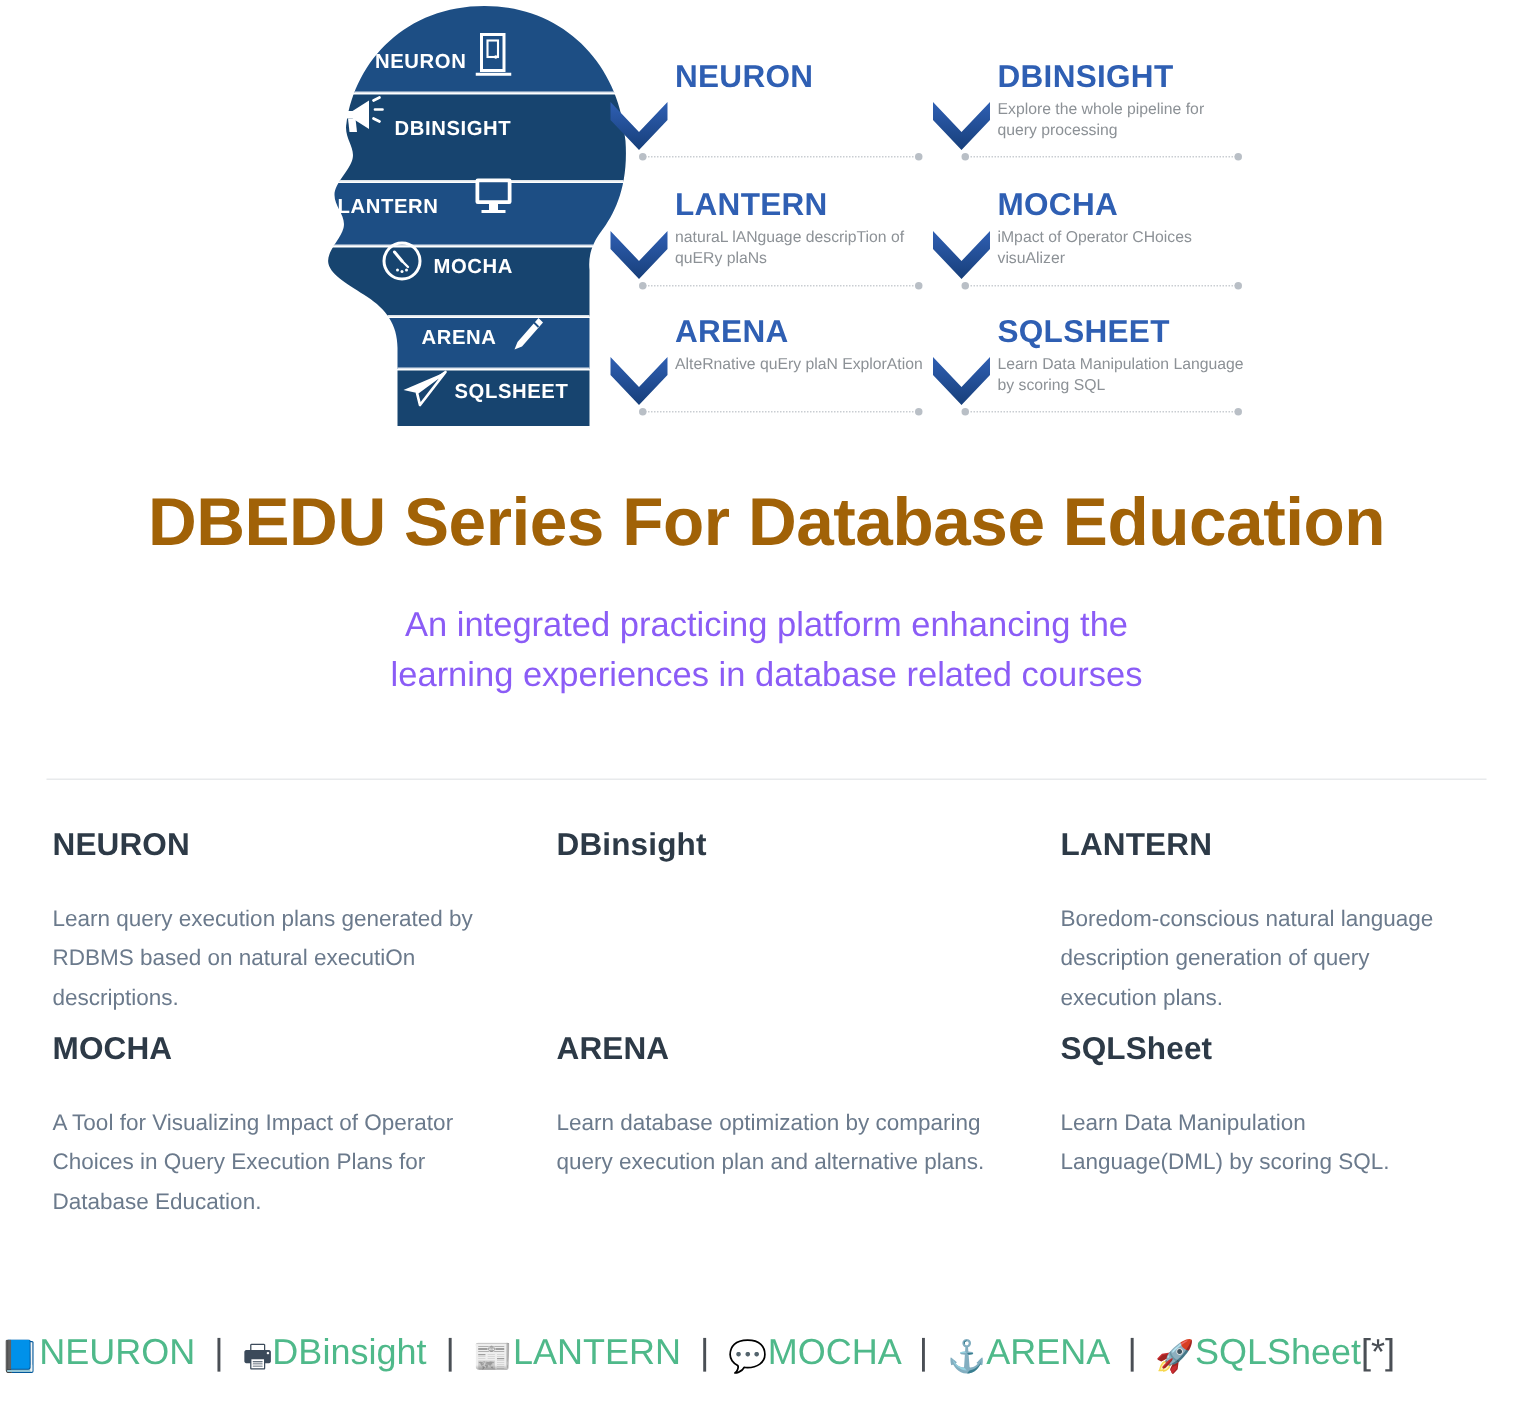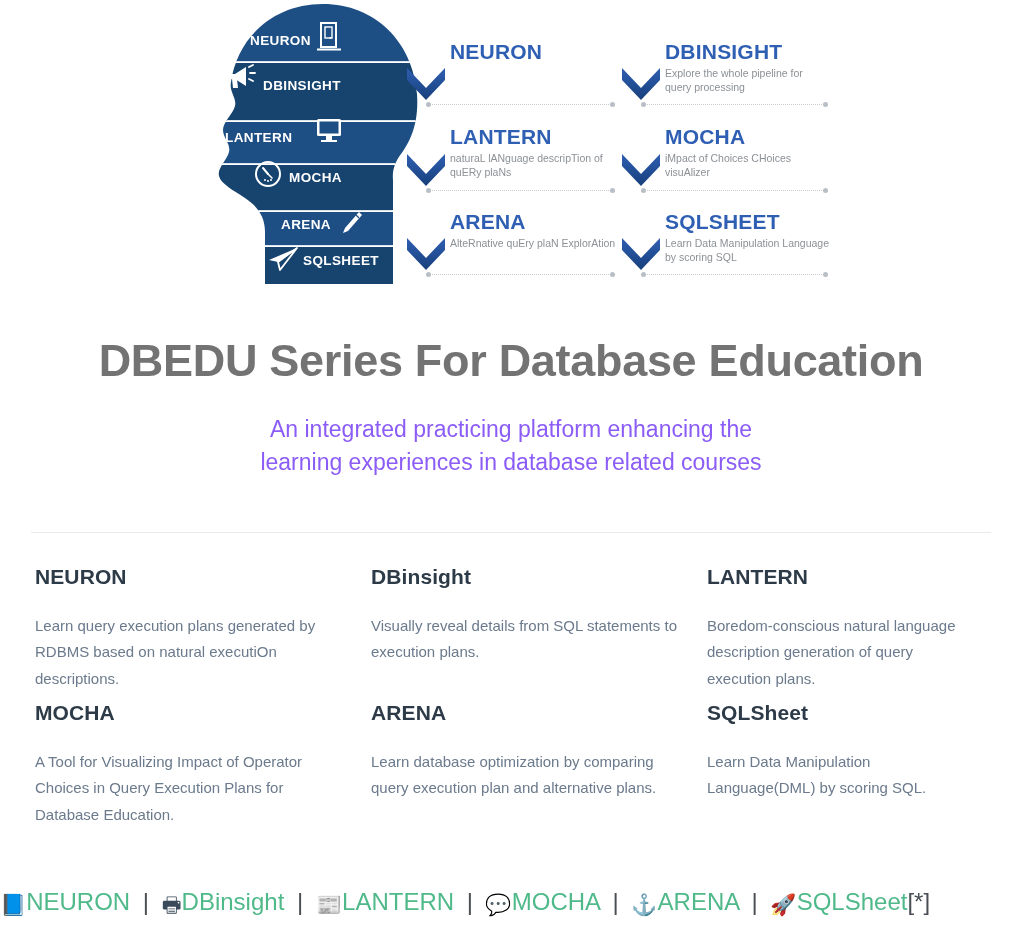"iMpact of Choices CHoices visuAlizer" div.edesc { text: Choices -> Operator }
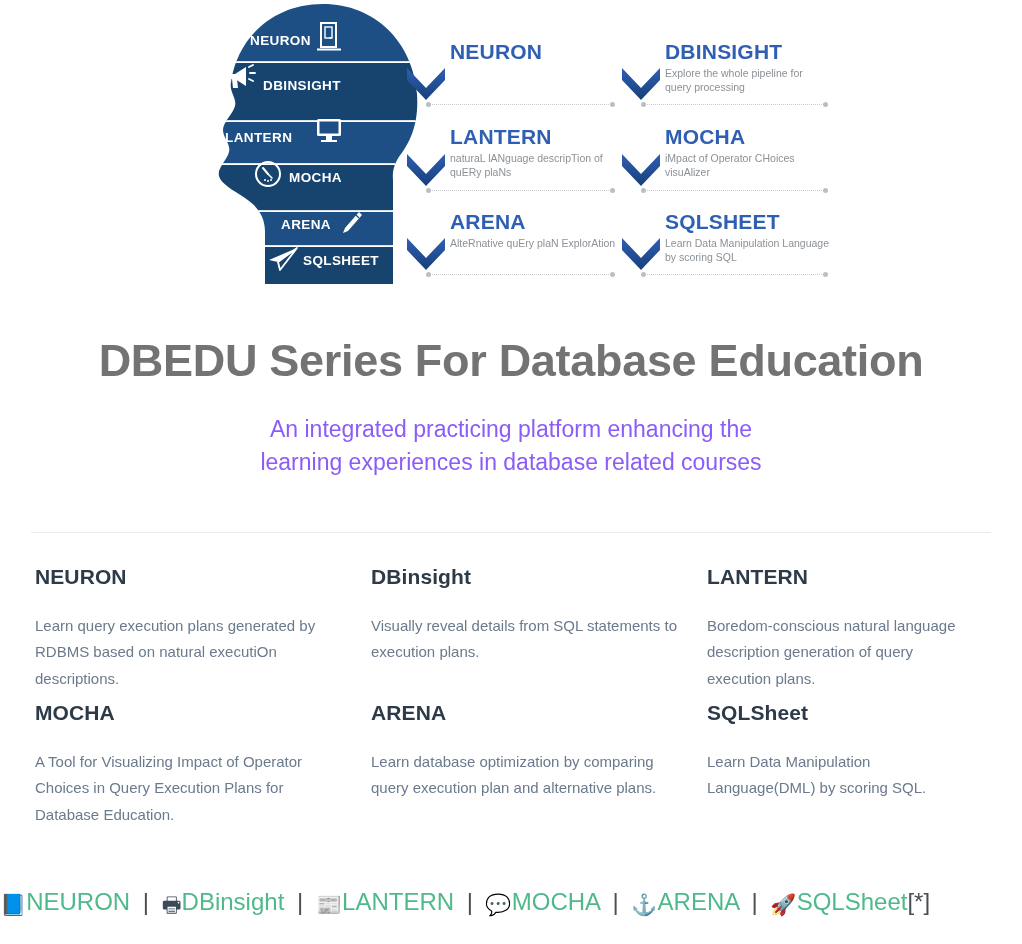"DBEDU Series For Database Education" .hero h1 { color: #737373 -> #a16207; margin: 17px -> 4px }
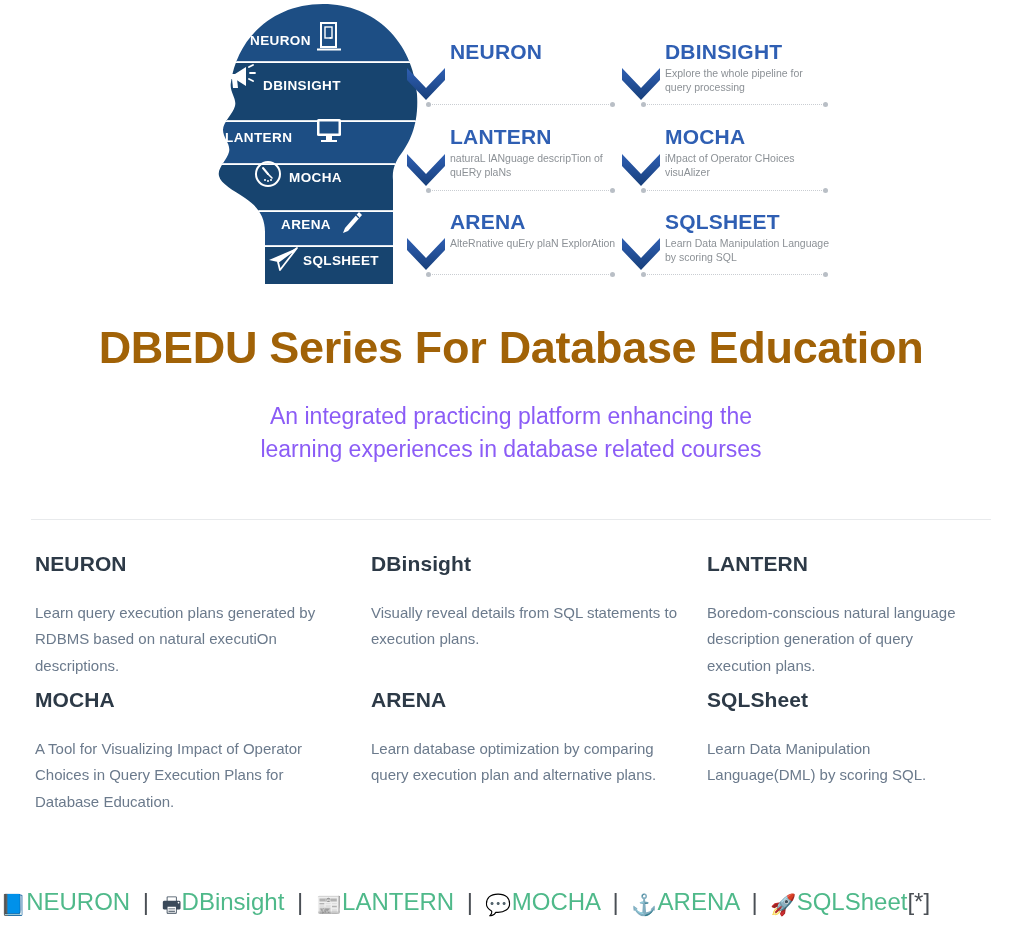"Visually reveal details from SQL" p { html: <p>Visually reveal details from SQL statements to execution plans.</p> -> none }
